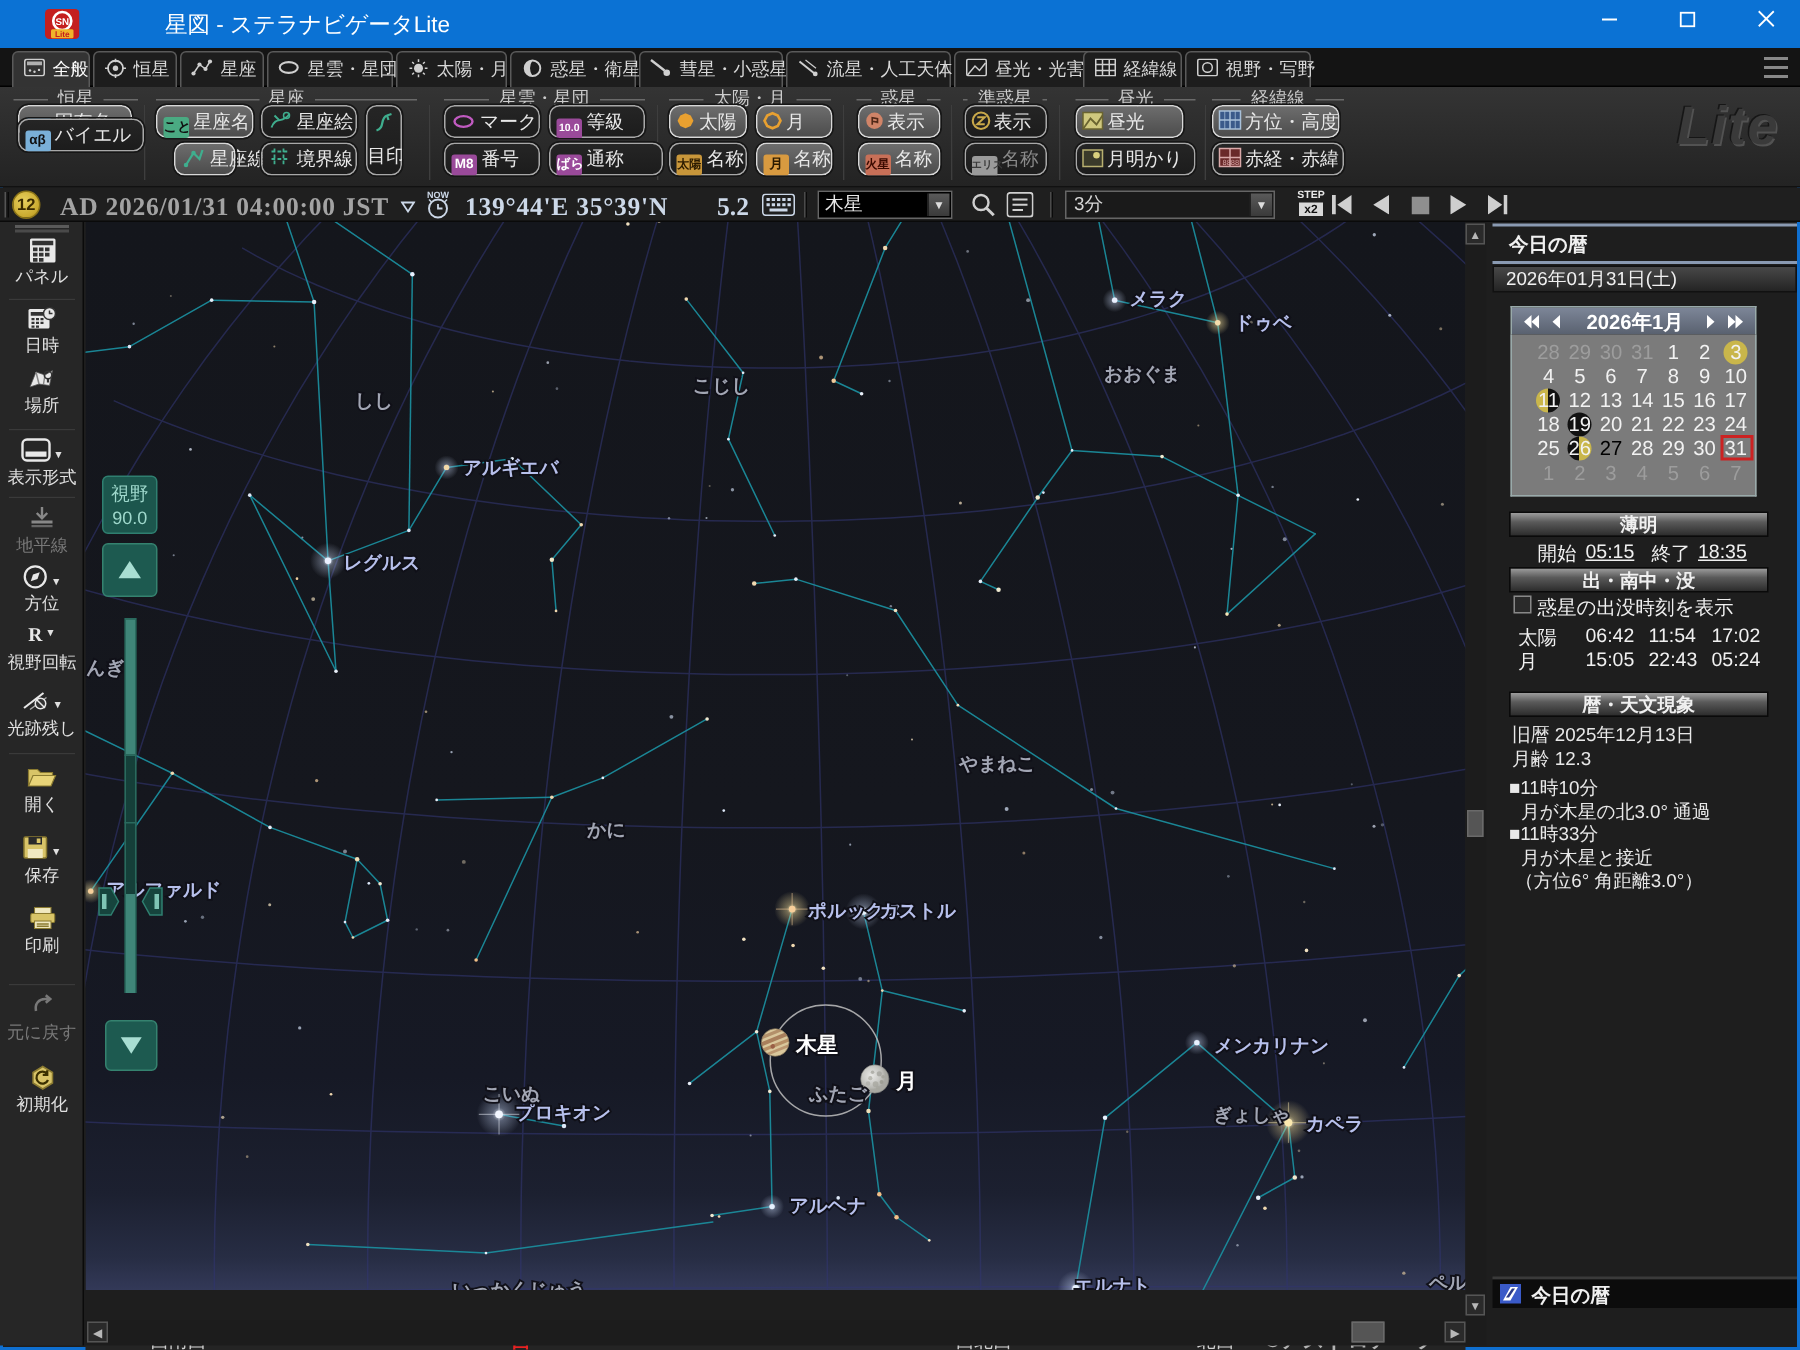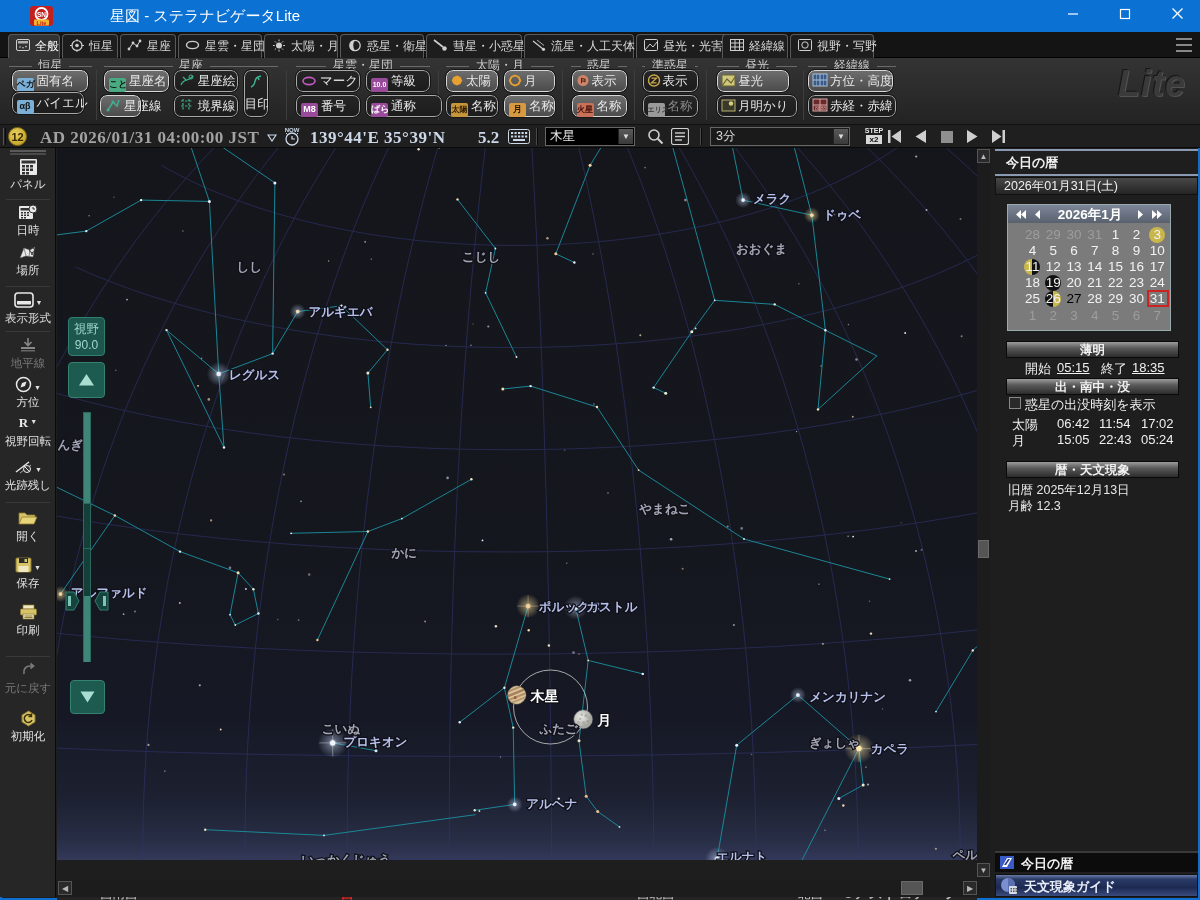"αβ バイエル" div.tbtn { top: 34px -> 21px; width: 72px -> 84px }
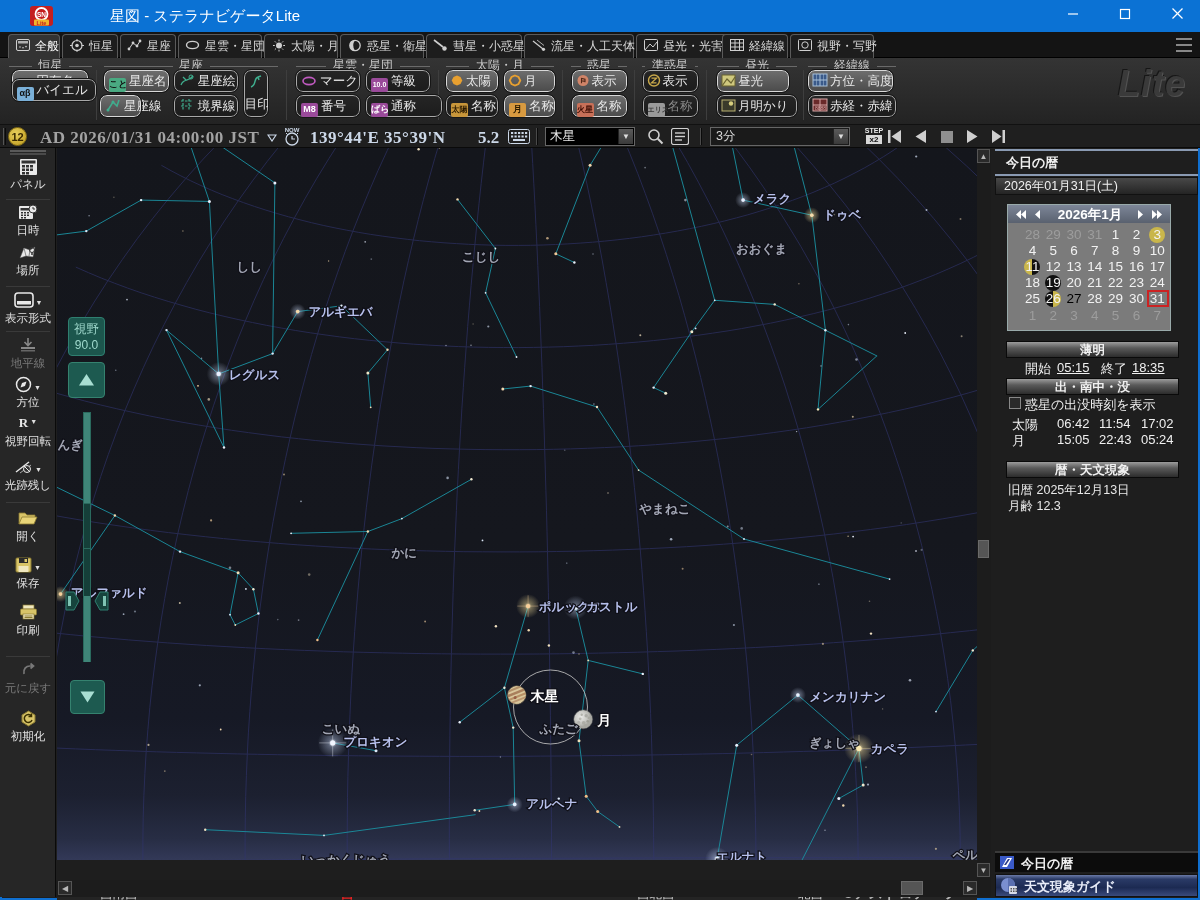"星座線" div.tbtn { left: 100px -> 116px }
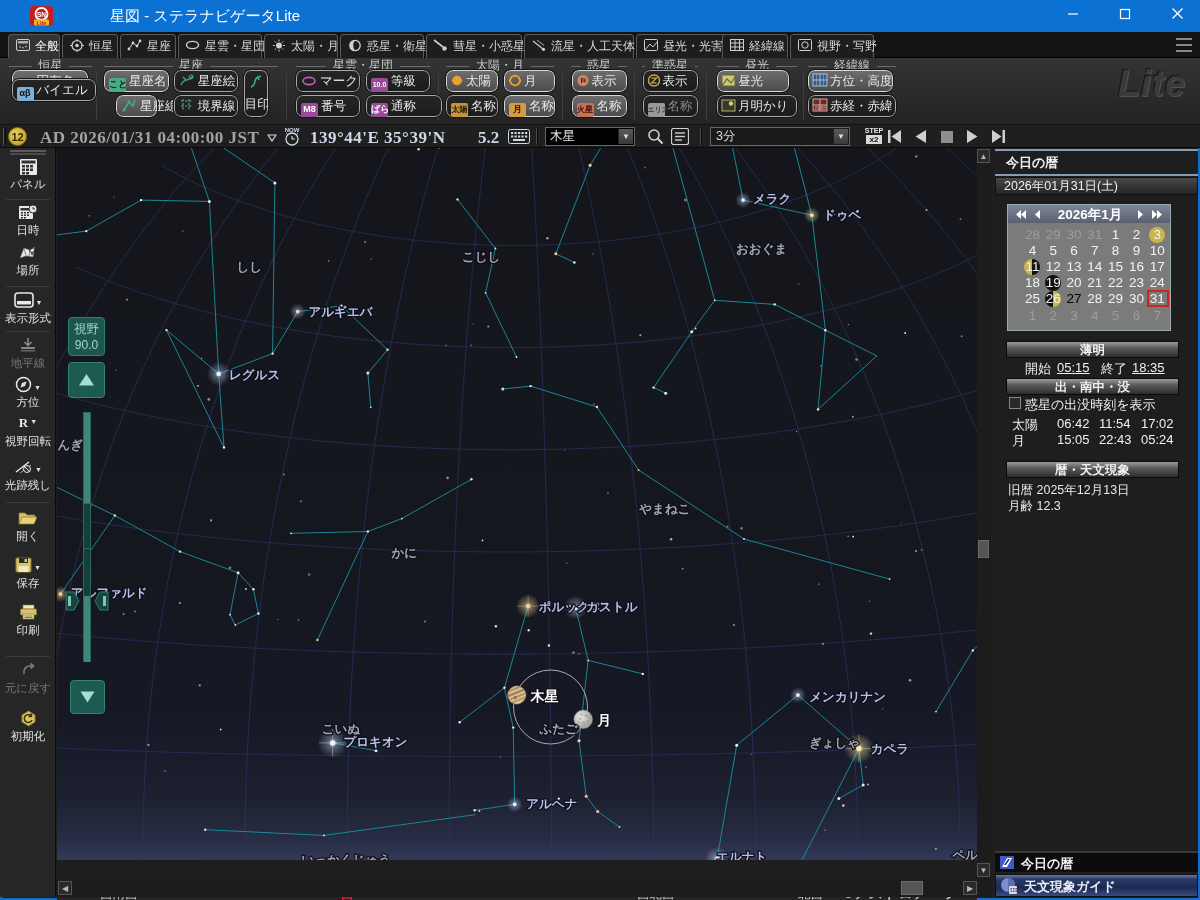"■11時10分" div { html: none -> <div>■11時10分<br><span>月が木星の北3.0° 通過</span><br>■11時33分<br><span>月が木星と接近</span><br><span>（方位6° 角距離3.0°）</span></div> }
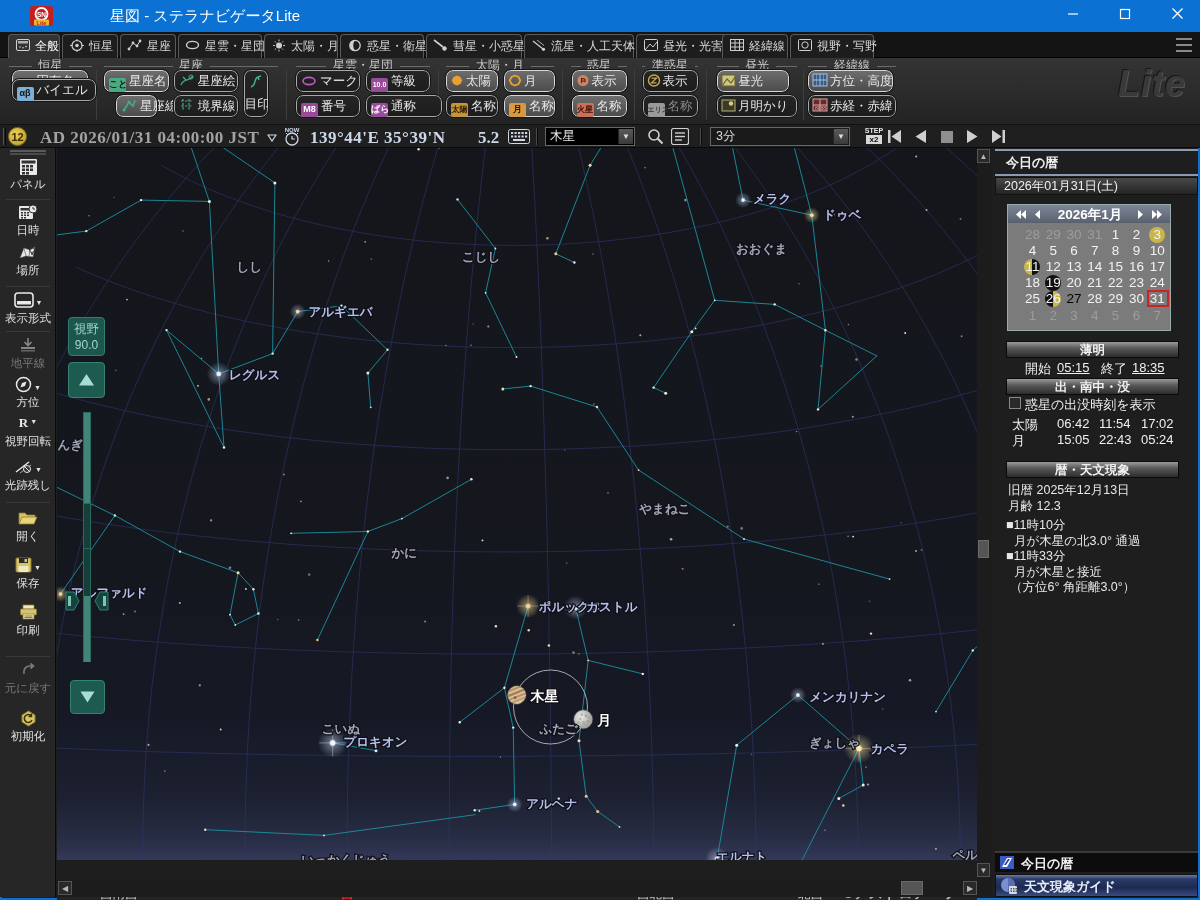"天文現象ガイド" div { html: <div> <svg> <circle></circle> <path></path> <rect></rect> <g> <rect></rect> <rect></rect> <rect></rect> <rect></rect> <rect></rect> <rect></rect> </g> </svg> <span>天文現象ガイド</span> </div> -> none }
